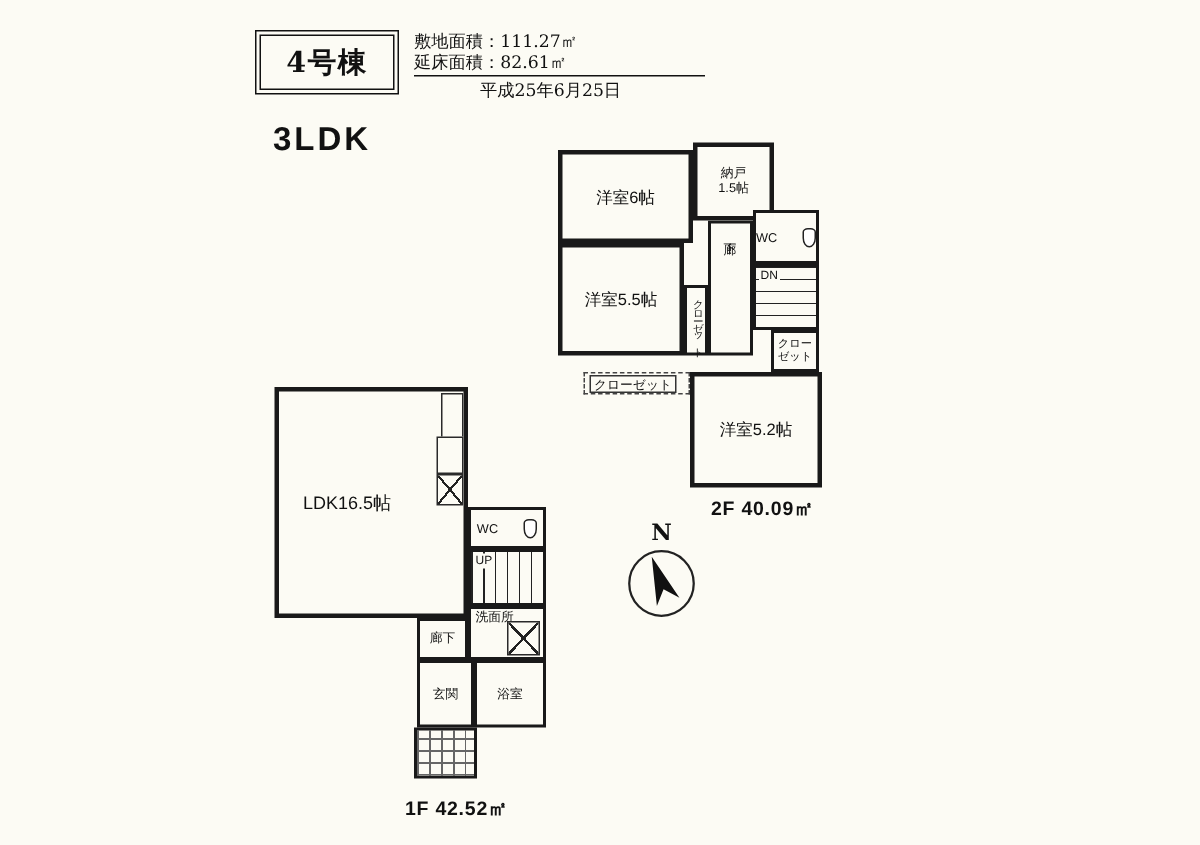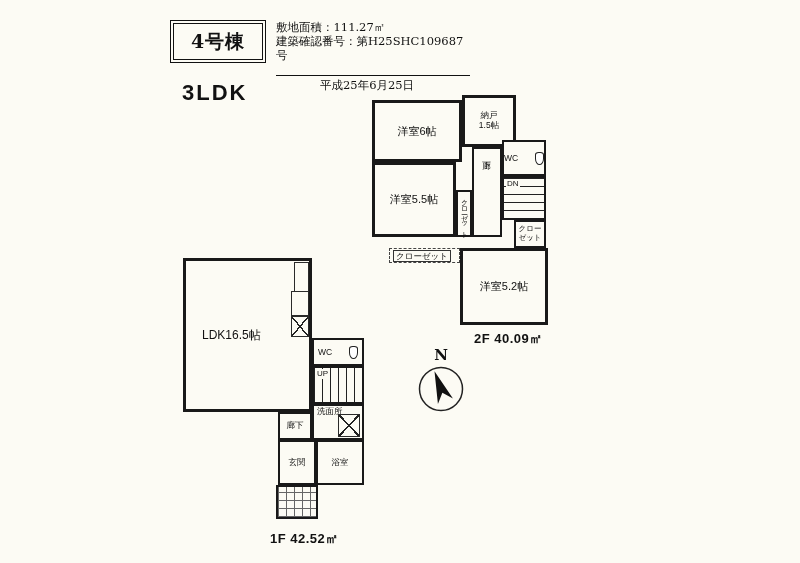"敷地面積：111.27㎡" .info-lines { padding-bottom: 13px -> 2px }
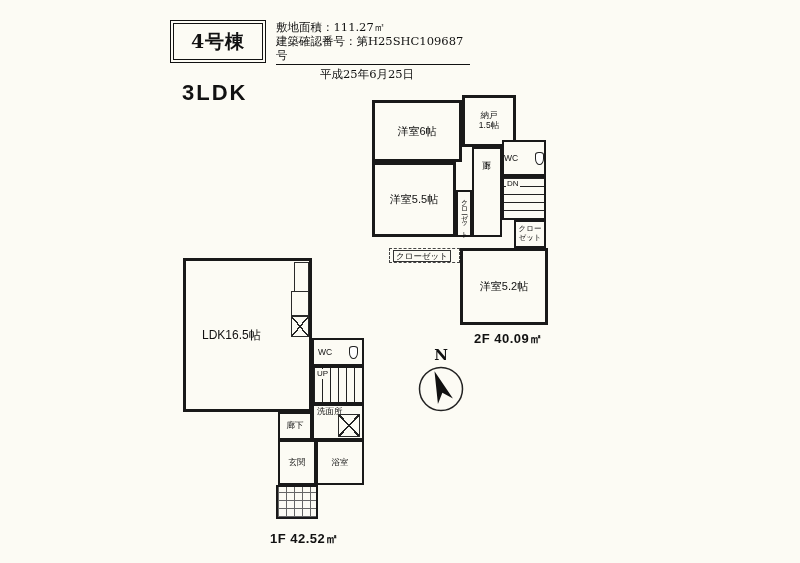"延床面積：82.61㎡" div { html: none -> <div>延床面積：82.61㎡</div> }
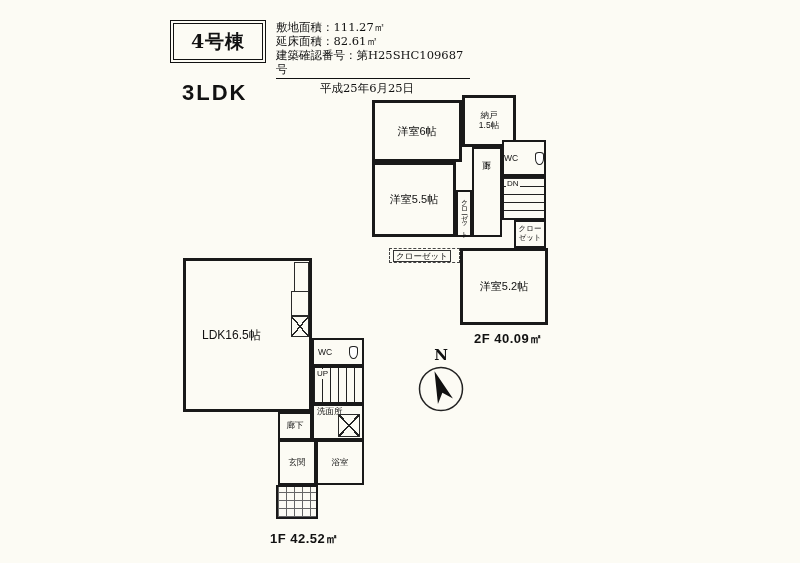"建築確認番号：第H25SHC109687号" div { html: <div>建築確認番号：第H25SHC109687号</div> -> none }
